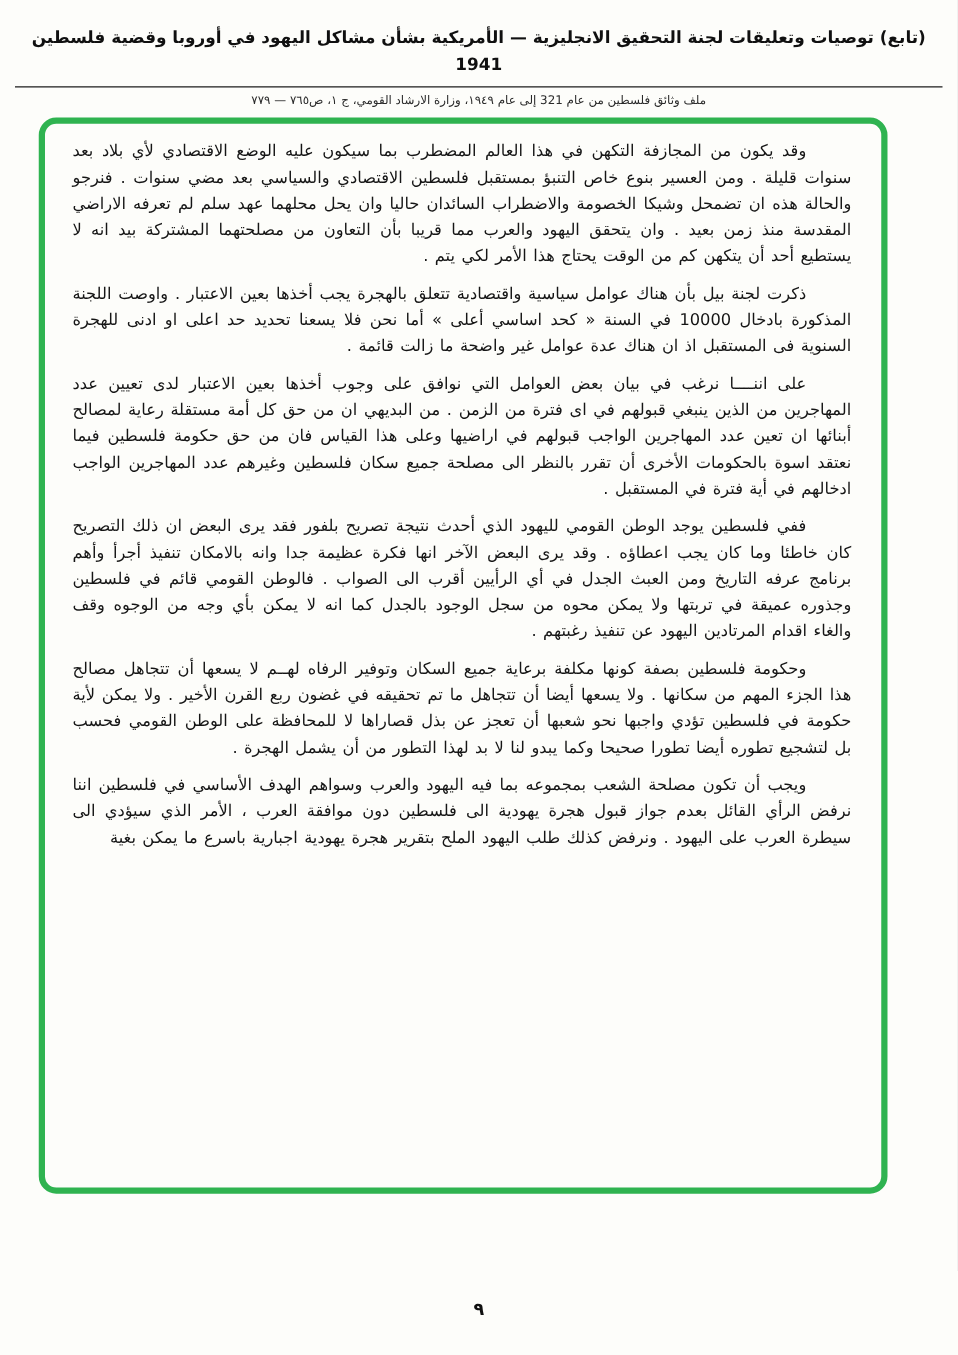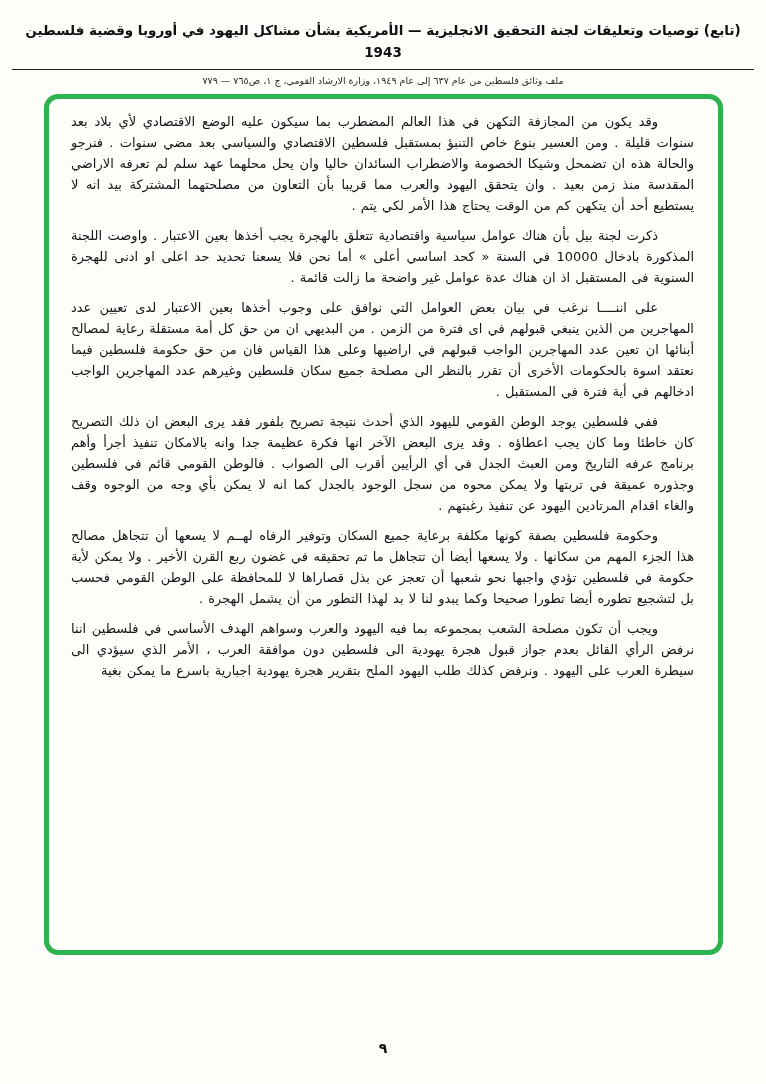"(تابع) توصيات وتعليقات لجنة التحقيق" div.doc-title { text: 1943 -> 1941 }
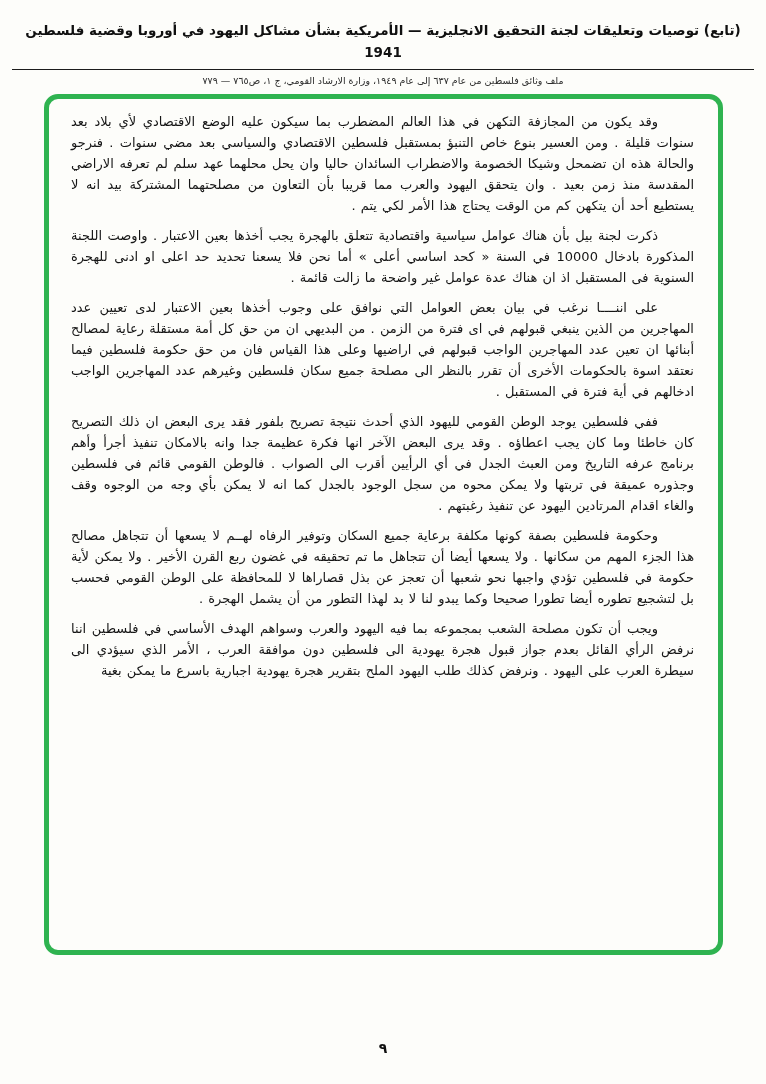"ملف وثائق فلسطين من عام" div.doc-citation { text: ٦٣٧ -> 321 }
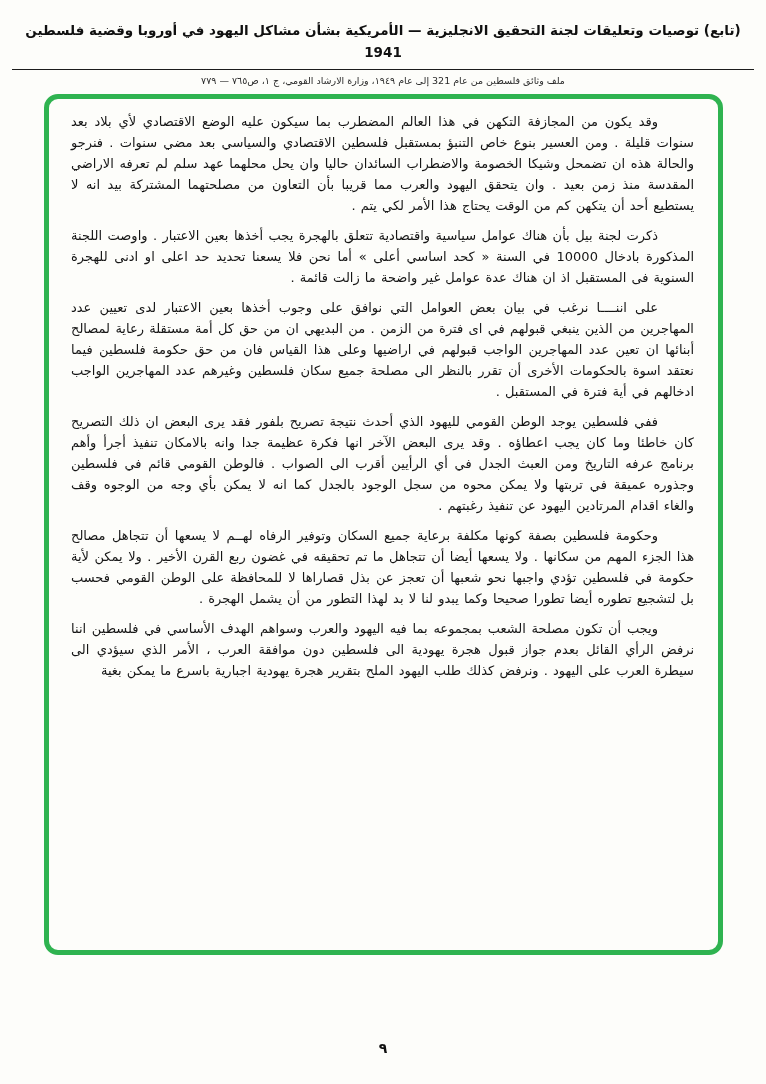"وقد يكون من المجازفة التكهن" .content-frame { left: 44px -> 31px }
